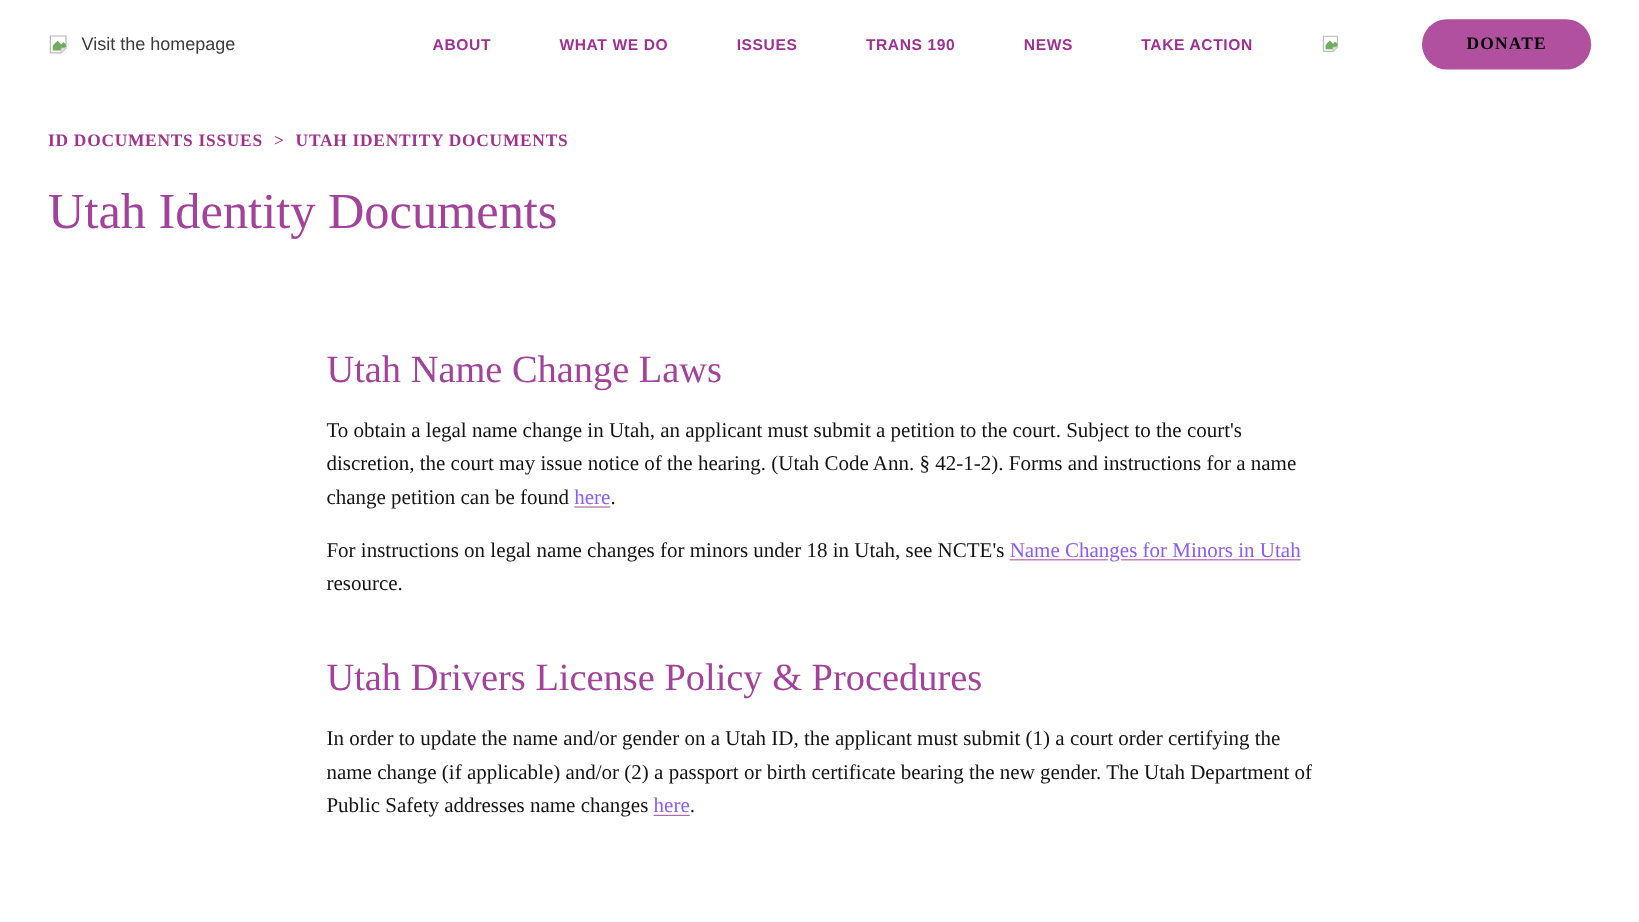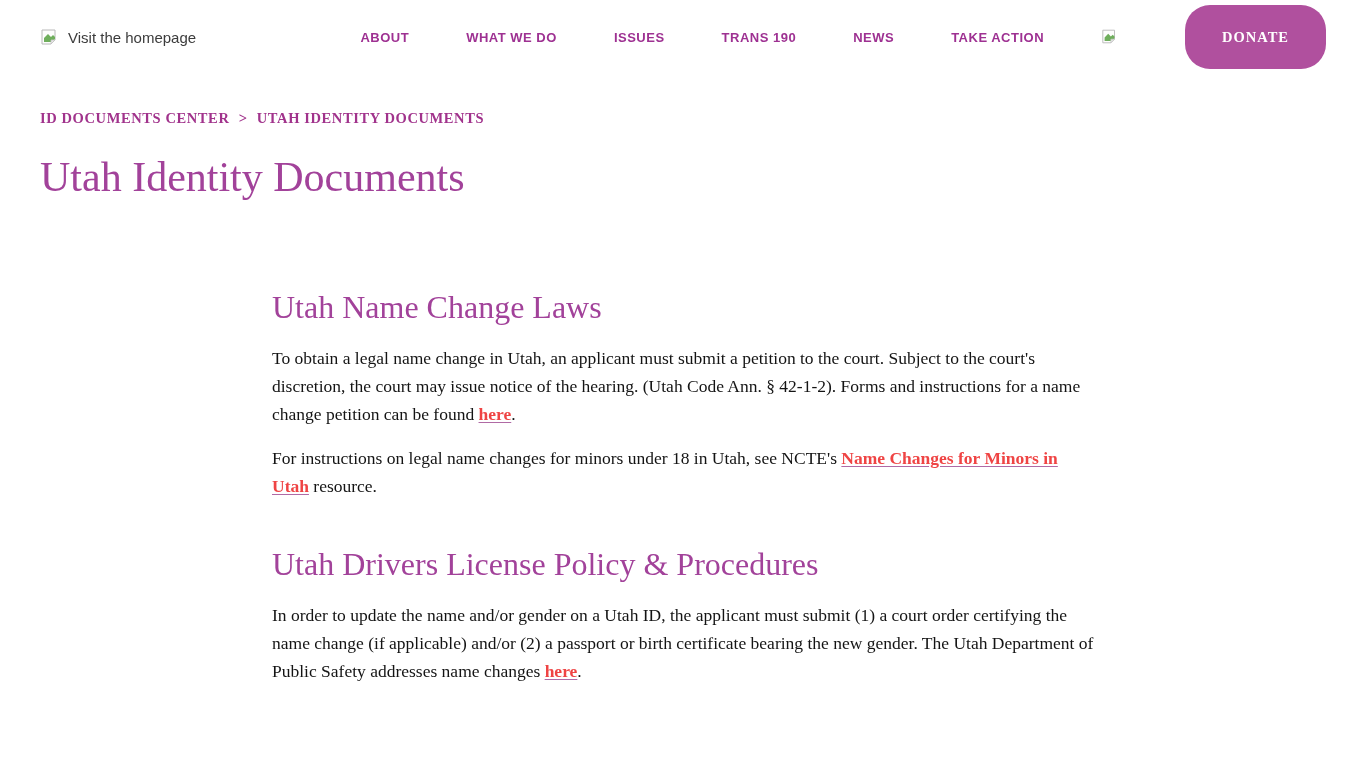"DONATE" .donate-btn { color: #ffffff -> #000000; height: 64px -> 42px }
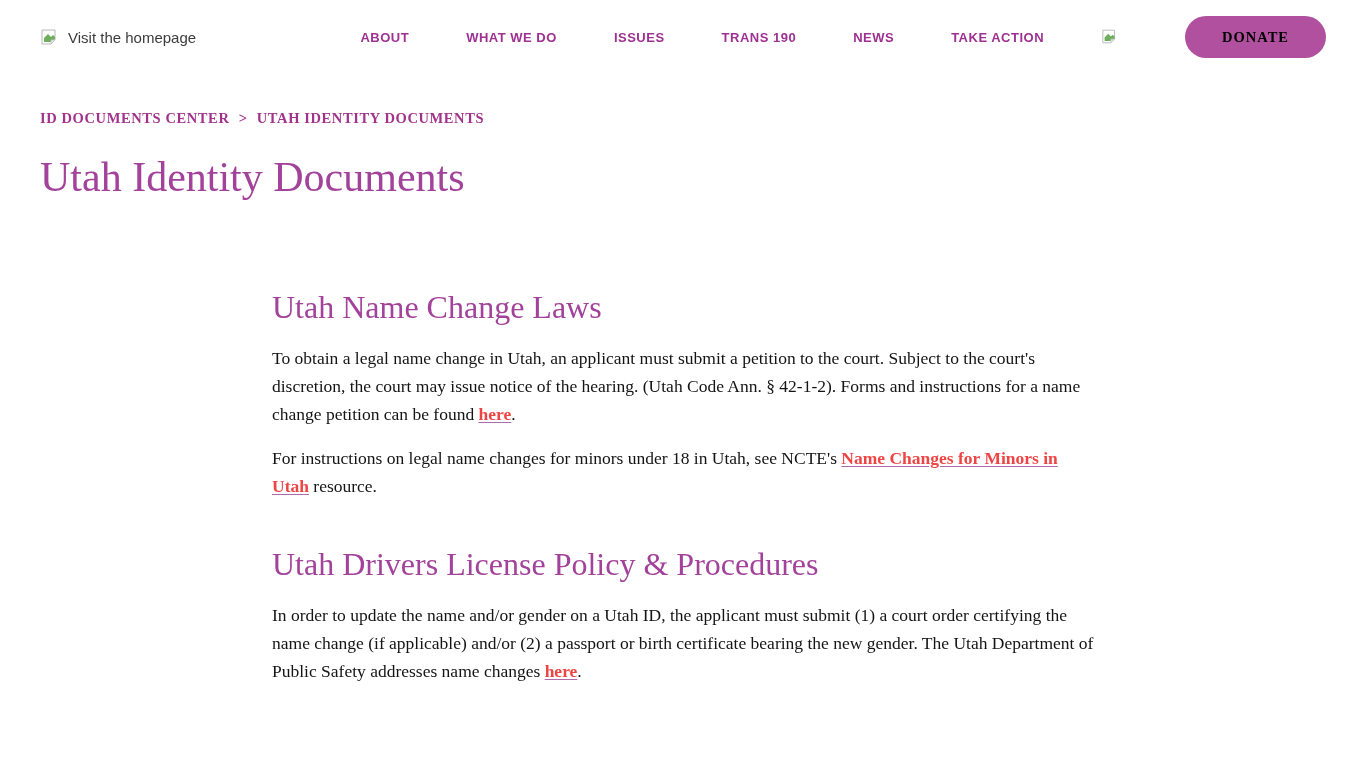"ID DOCUMENTS CENTER" a { text: CENTER -> ISSUES }
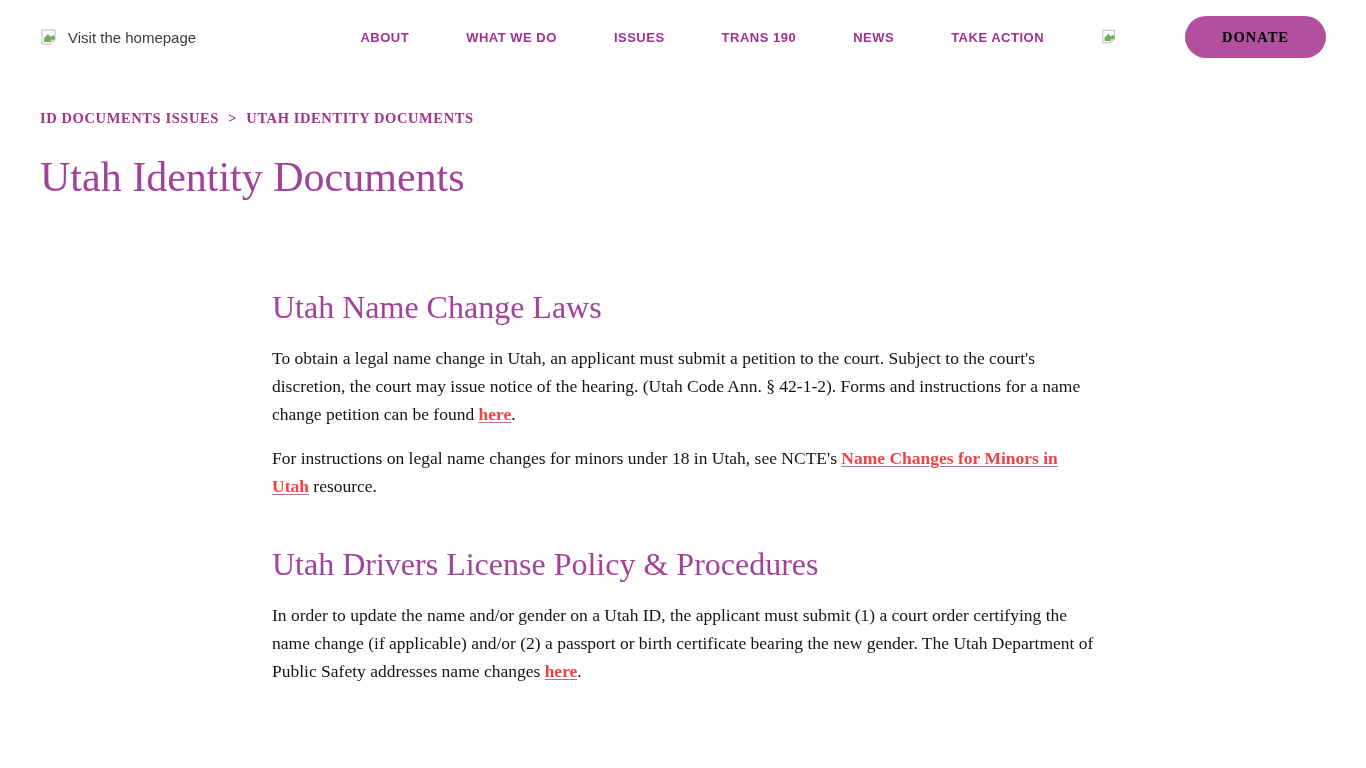"here" .inline-link { color: #ef4444 -> #8b5cf6; font-weight: bold -> normal }
